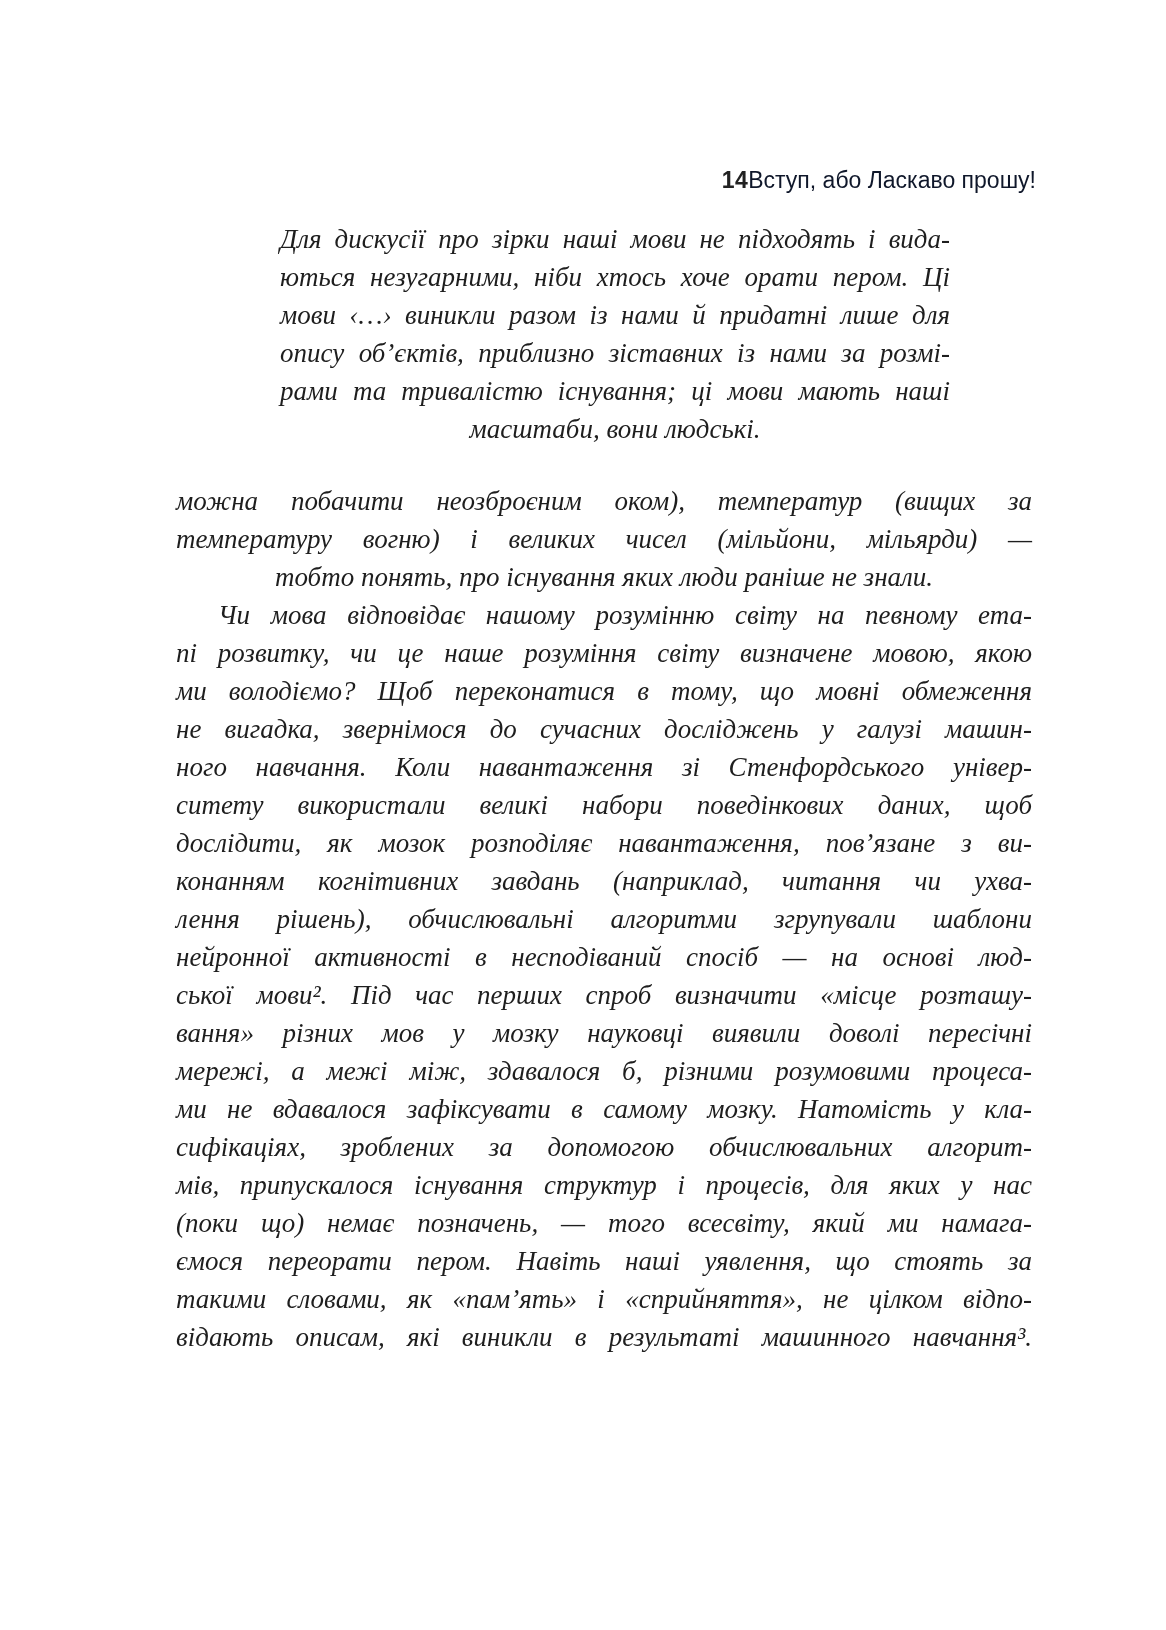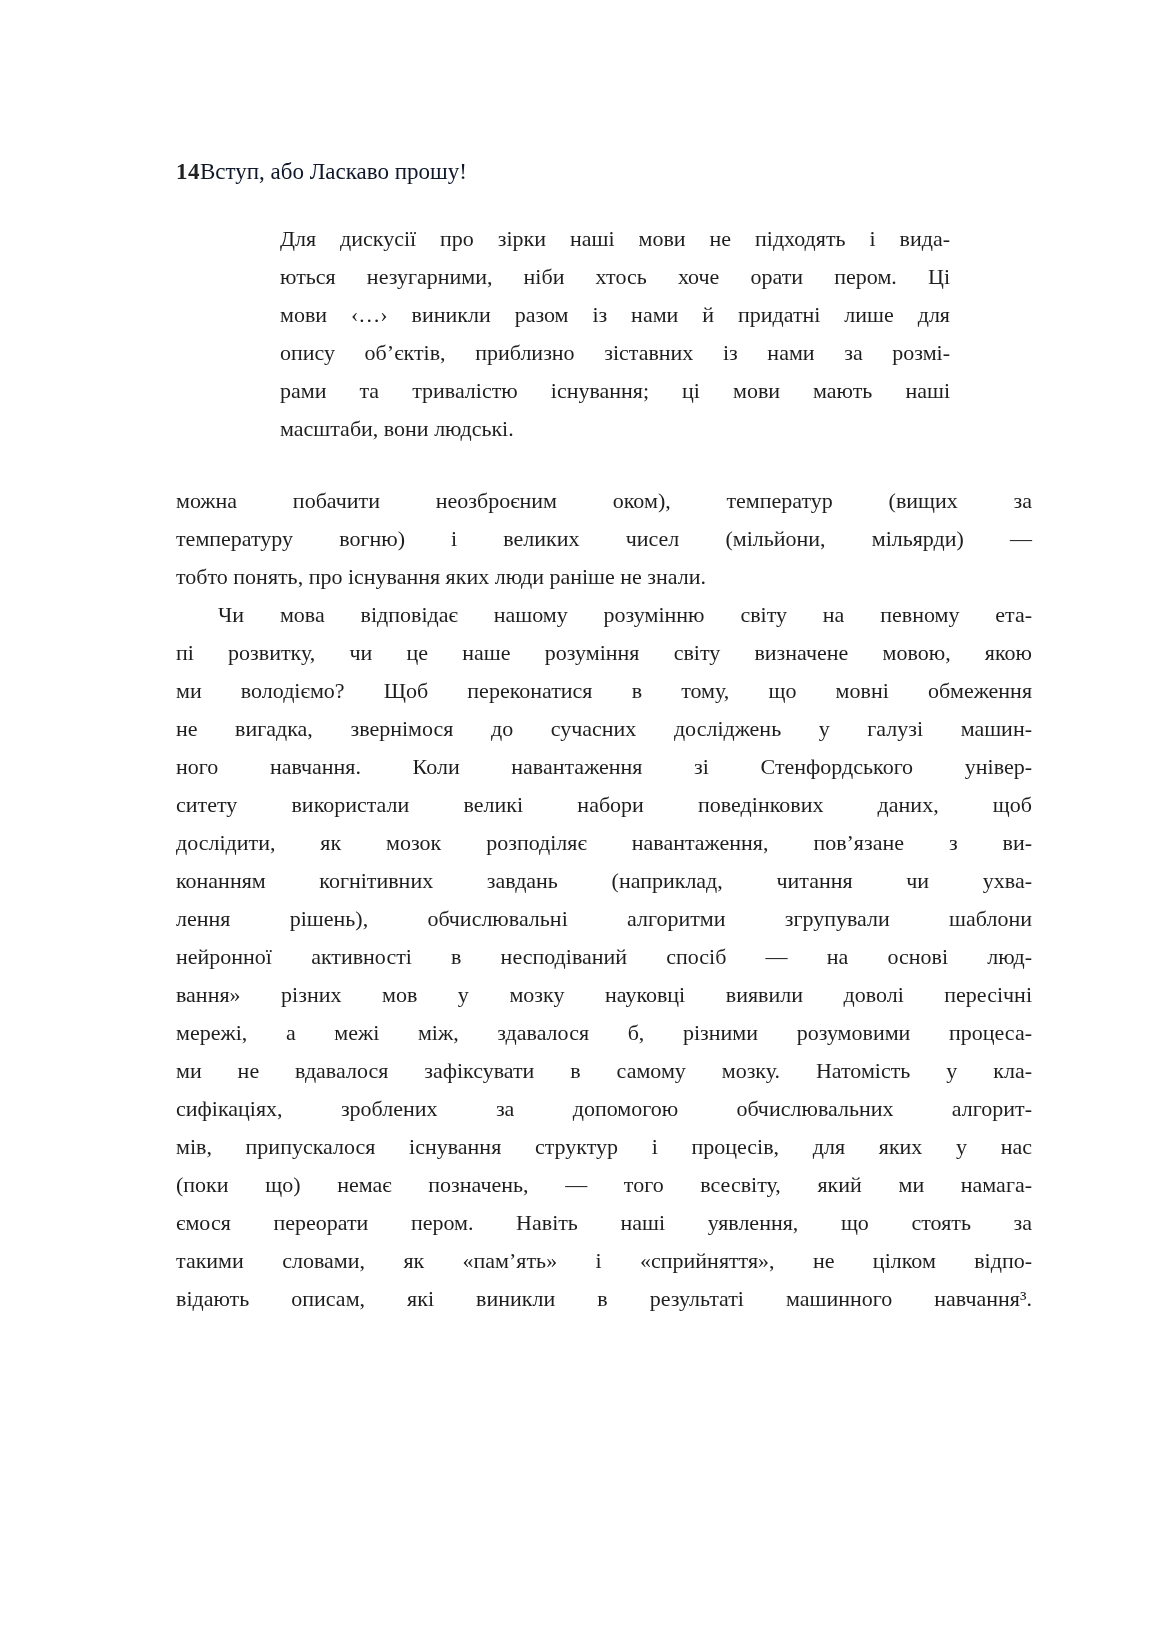"14" .page-header { font-family: Liberation Serif, serif -> Liberation Sans, sans-serif; justify-content: flex-start -> flex-end; top: 144px -> 152px }
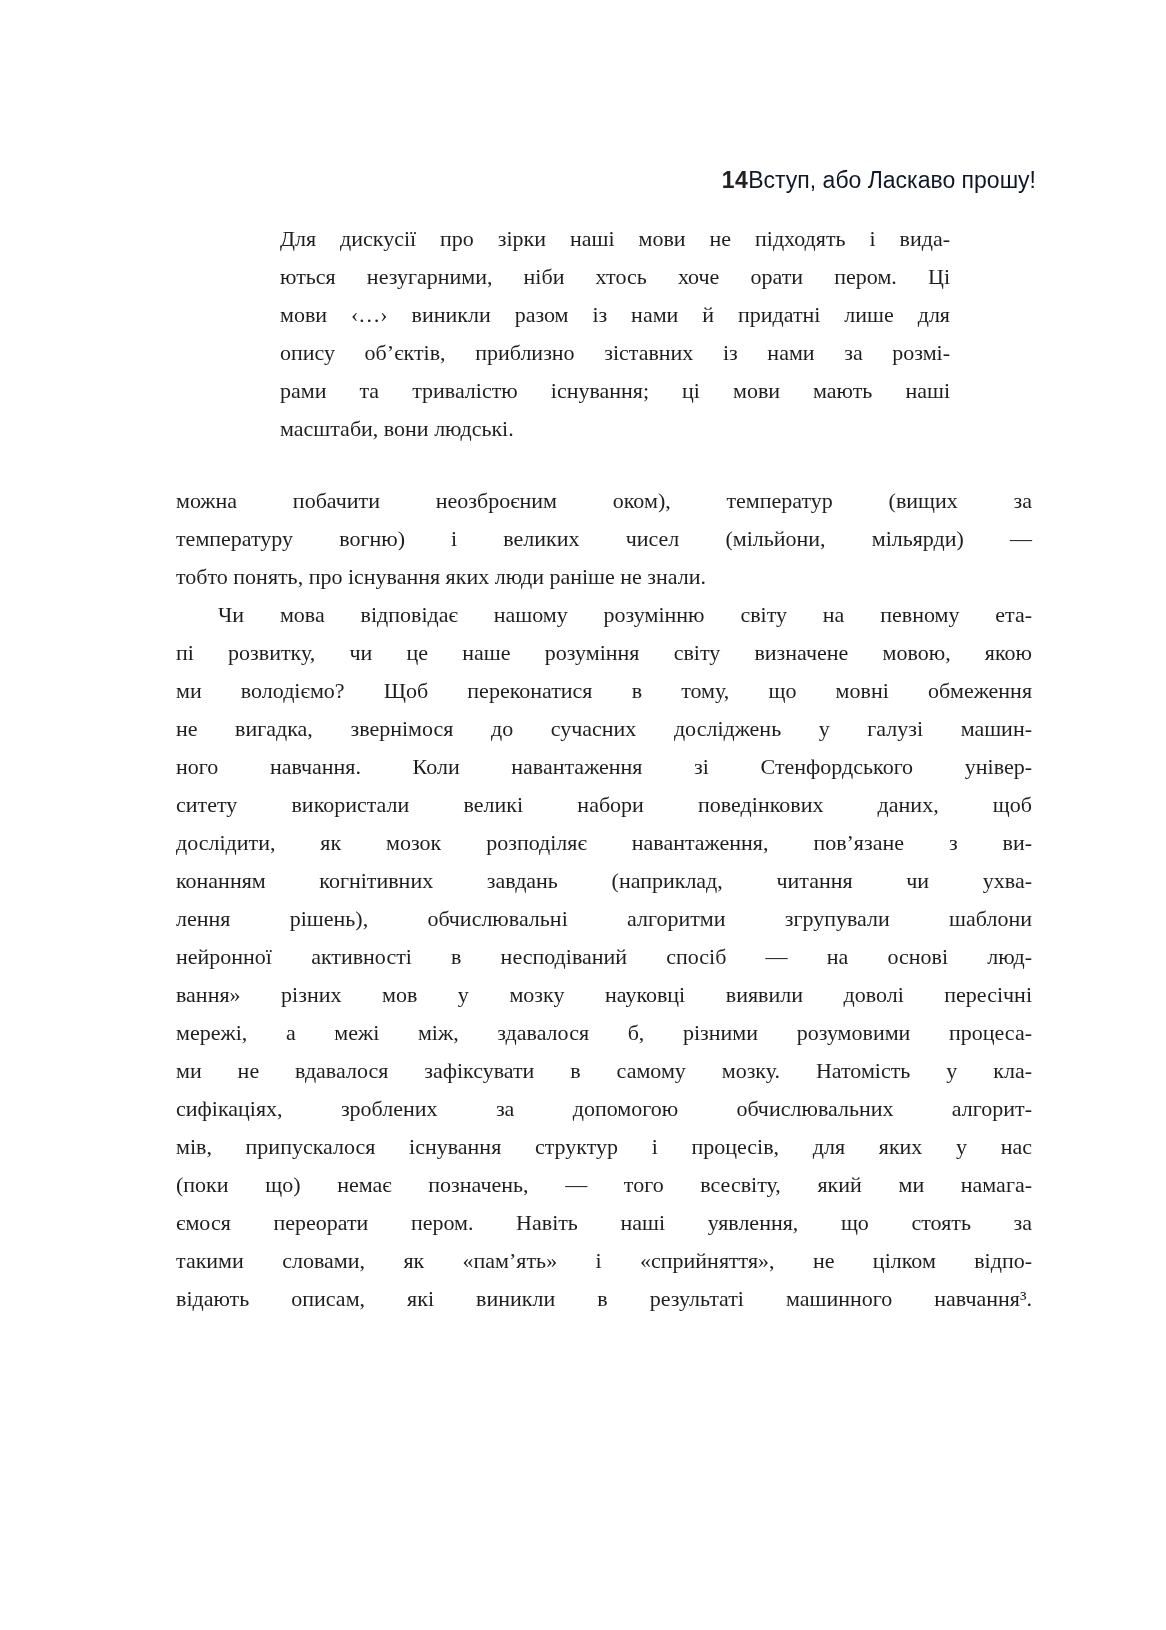"Для дискусії про зірки наші" .content { font-size: 22px -> 27px; font-style: none -> italic }
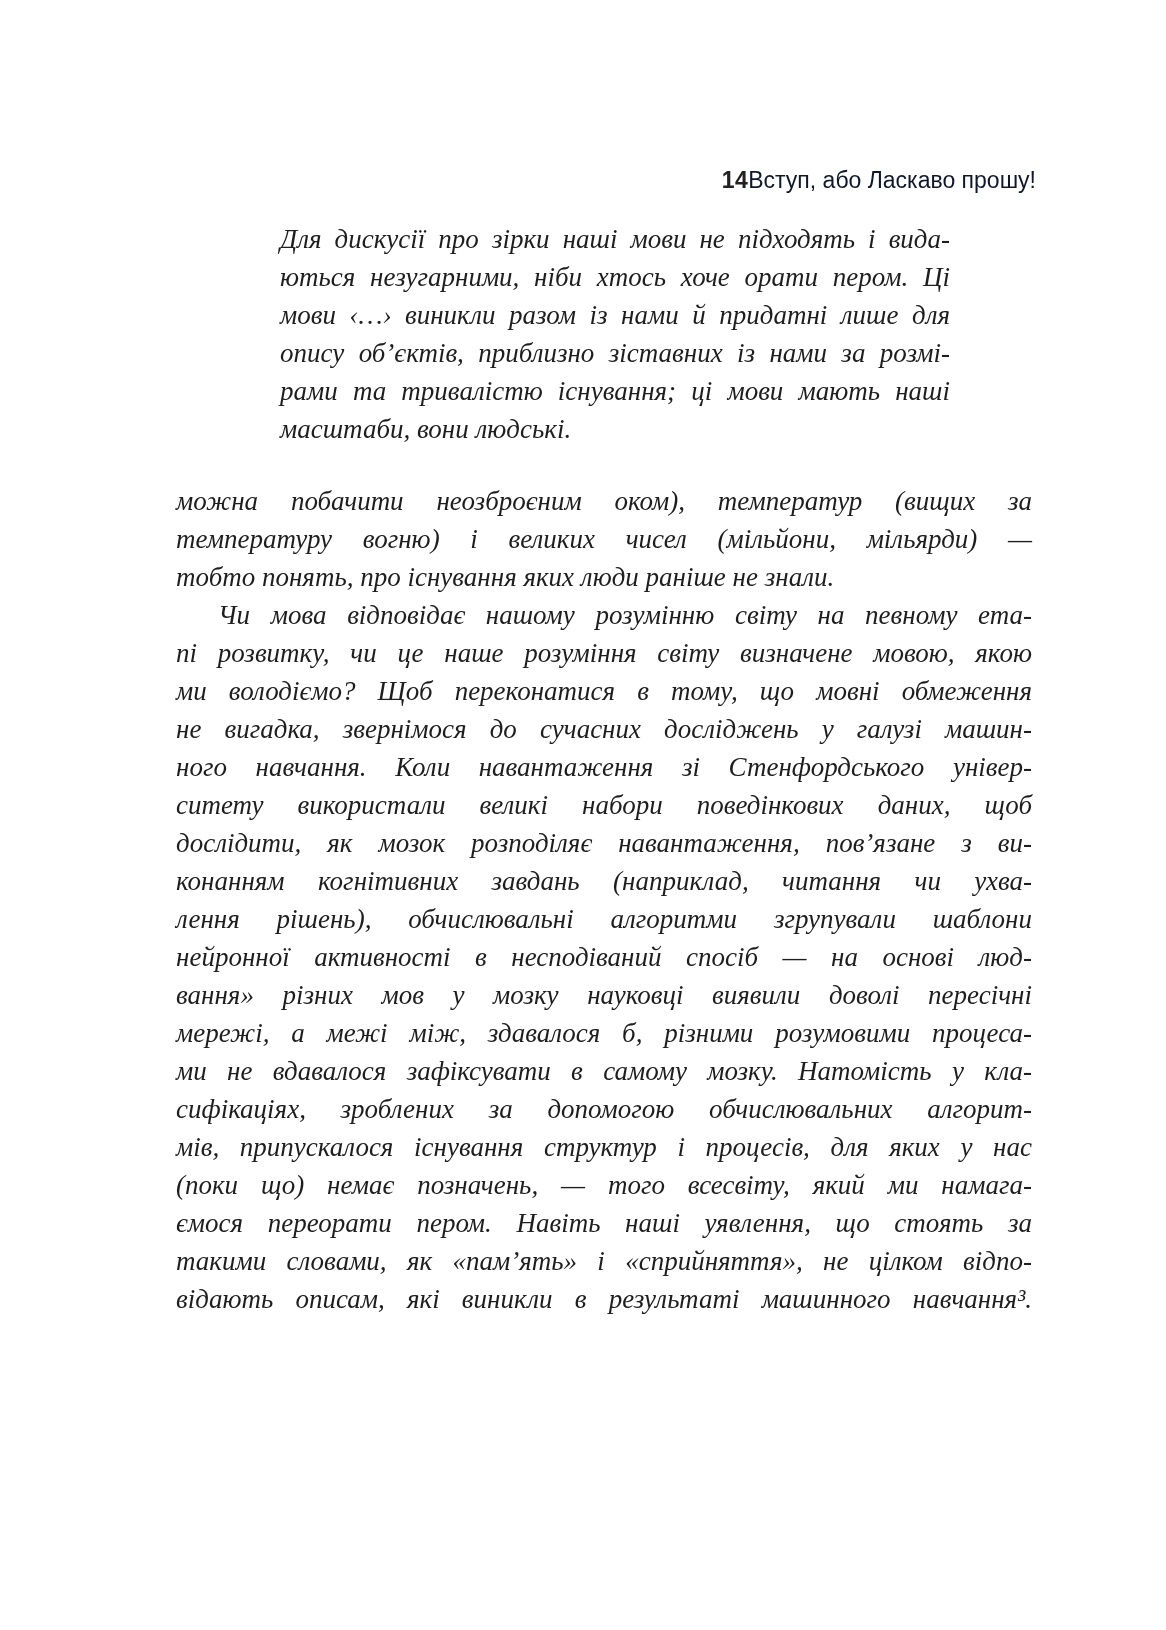"масштаби, вони людські." .ll { text-align: left -> center }
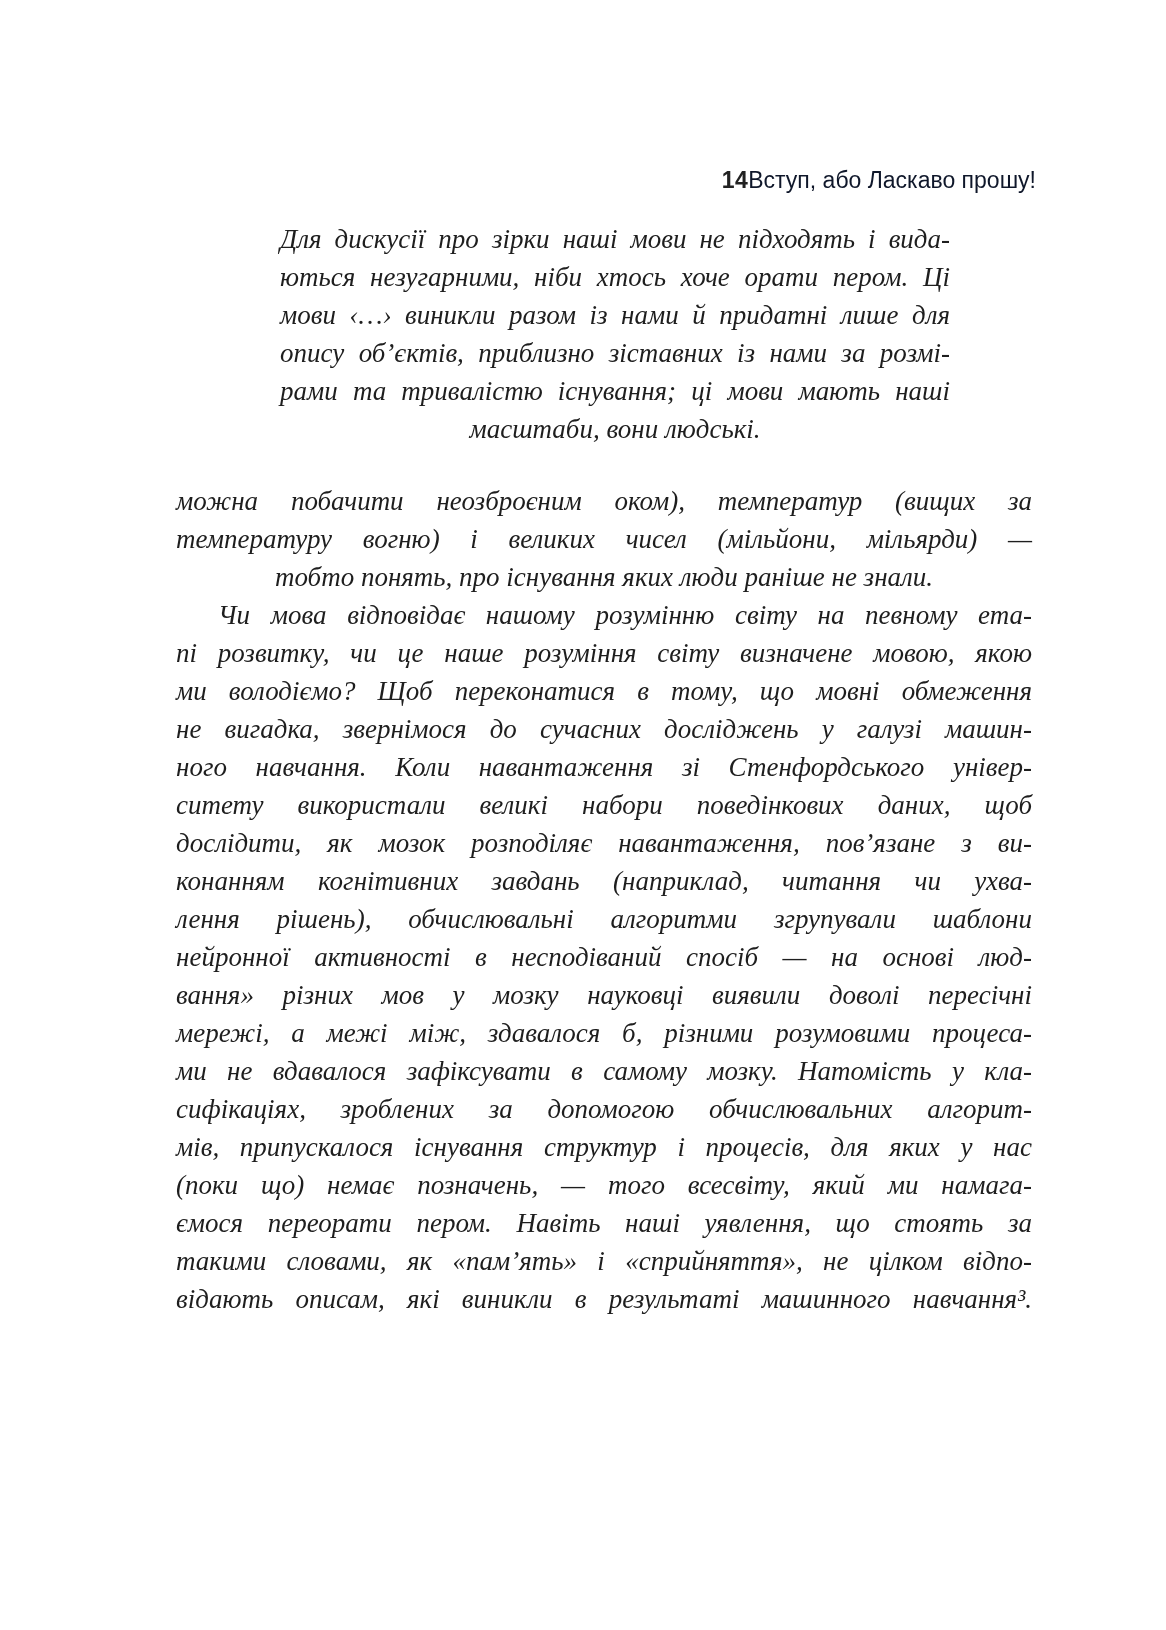"ської мови². Під час перших" div.line { html: none -> <div>ської мови². Під час перших спроб визначити «місце розташу-</div> }
